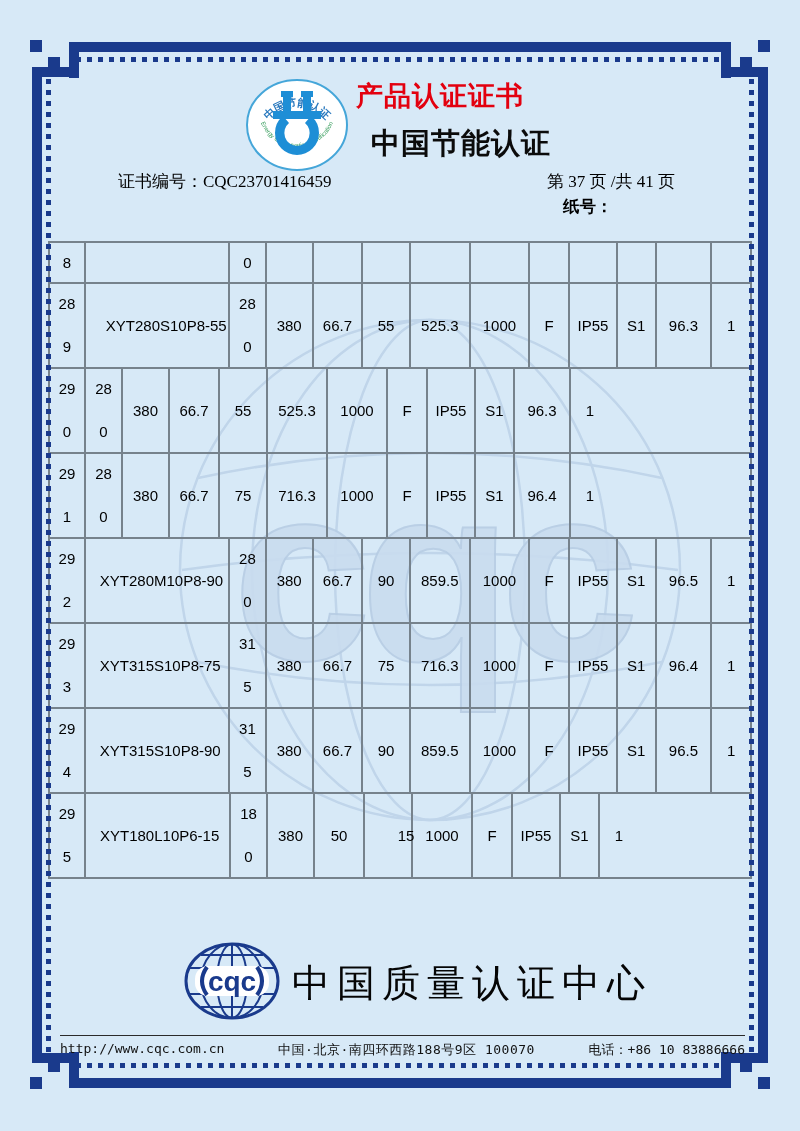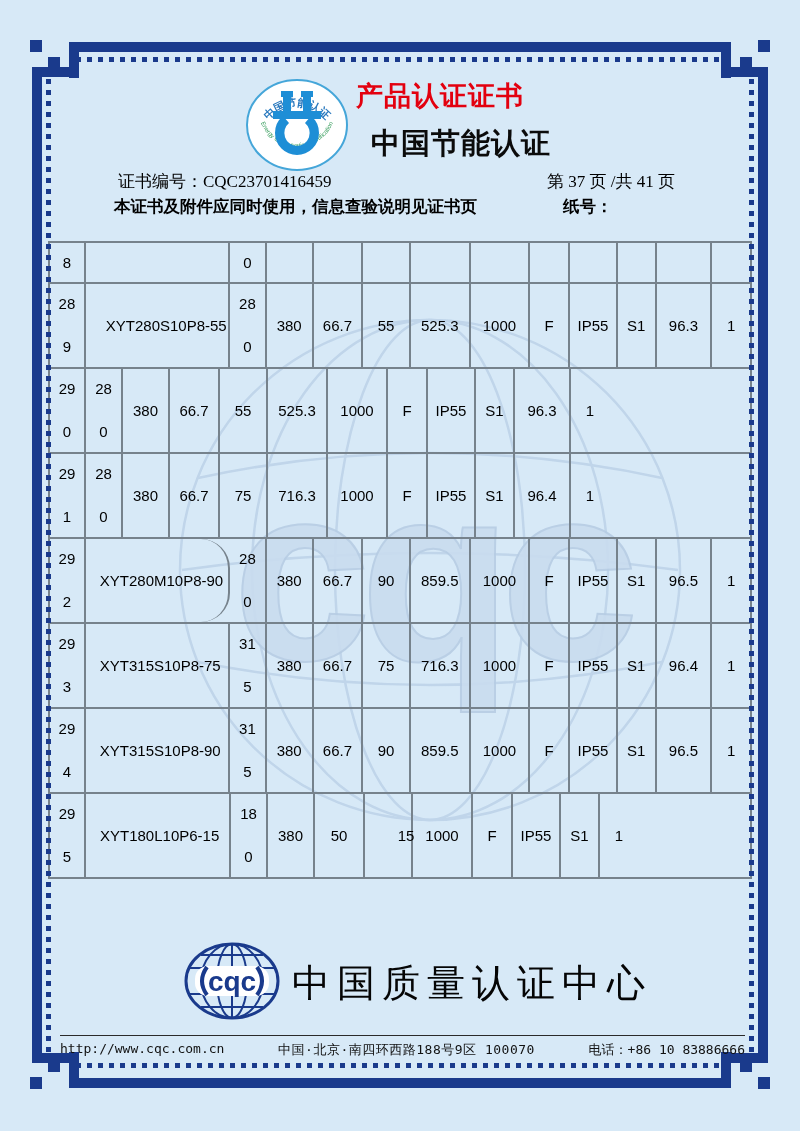"本证书及附件应同时使用，信息查验说明见证书页" div.notice { html: <div>本证书及附件应同时使用，信息查验说明见证书页</div> -> none }
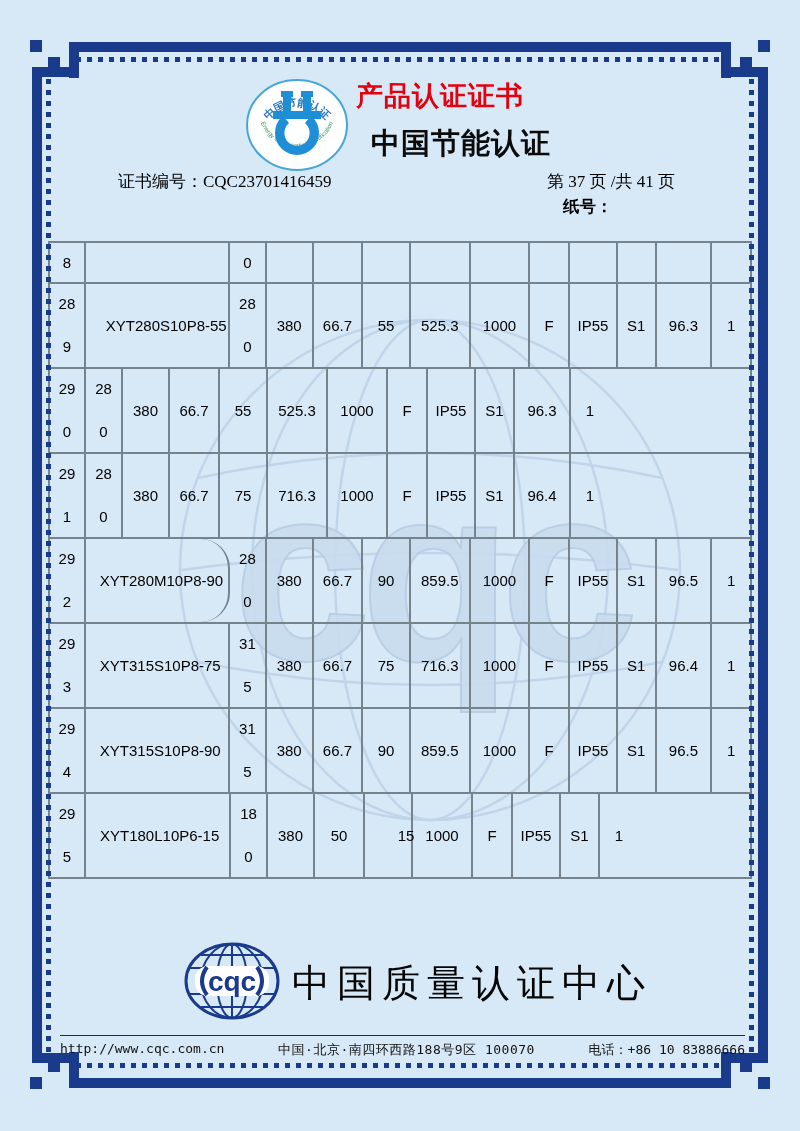"XYT280M10P8-90" div.tcell { border-radius: 29px -> none }
